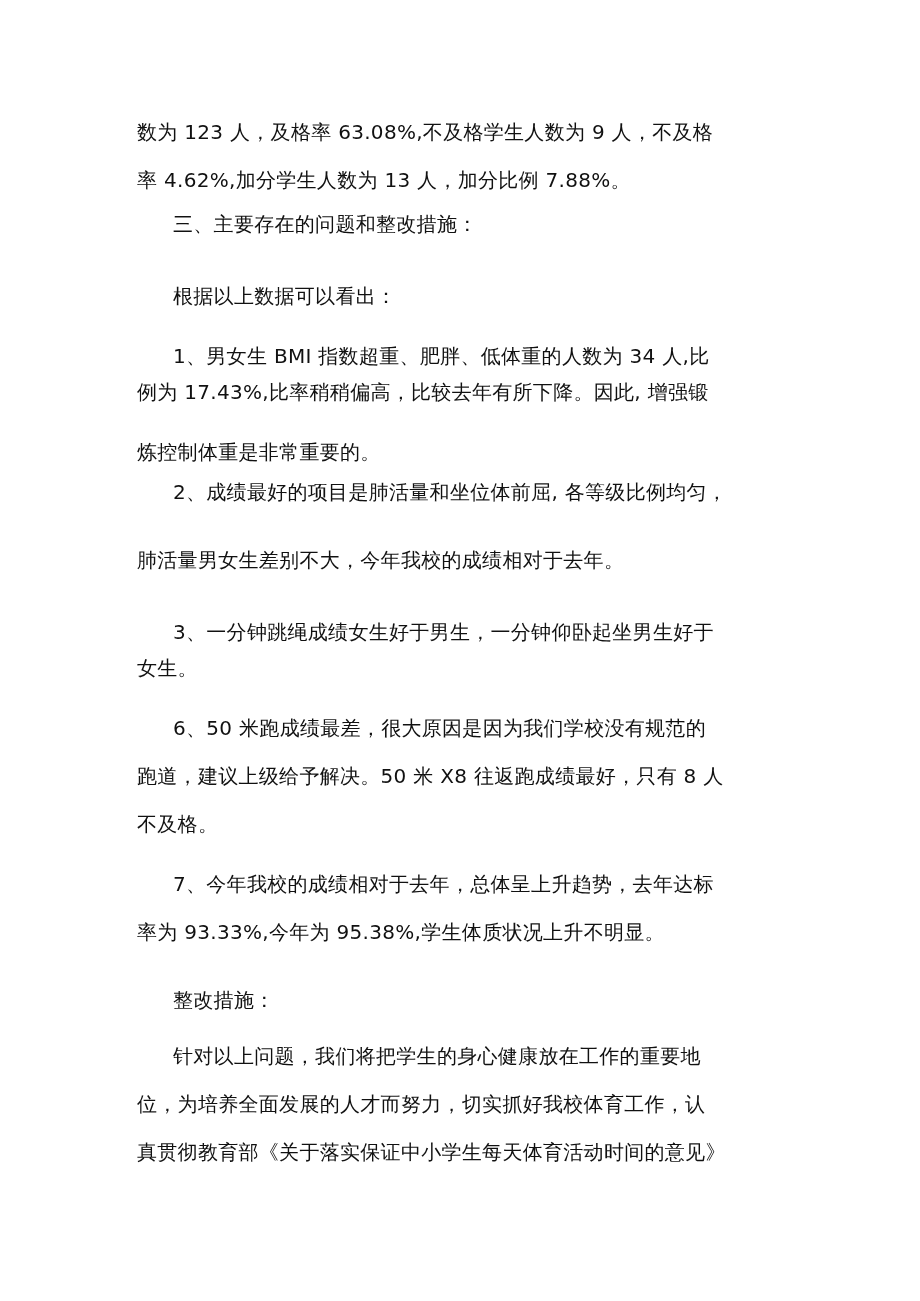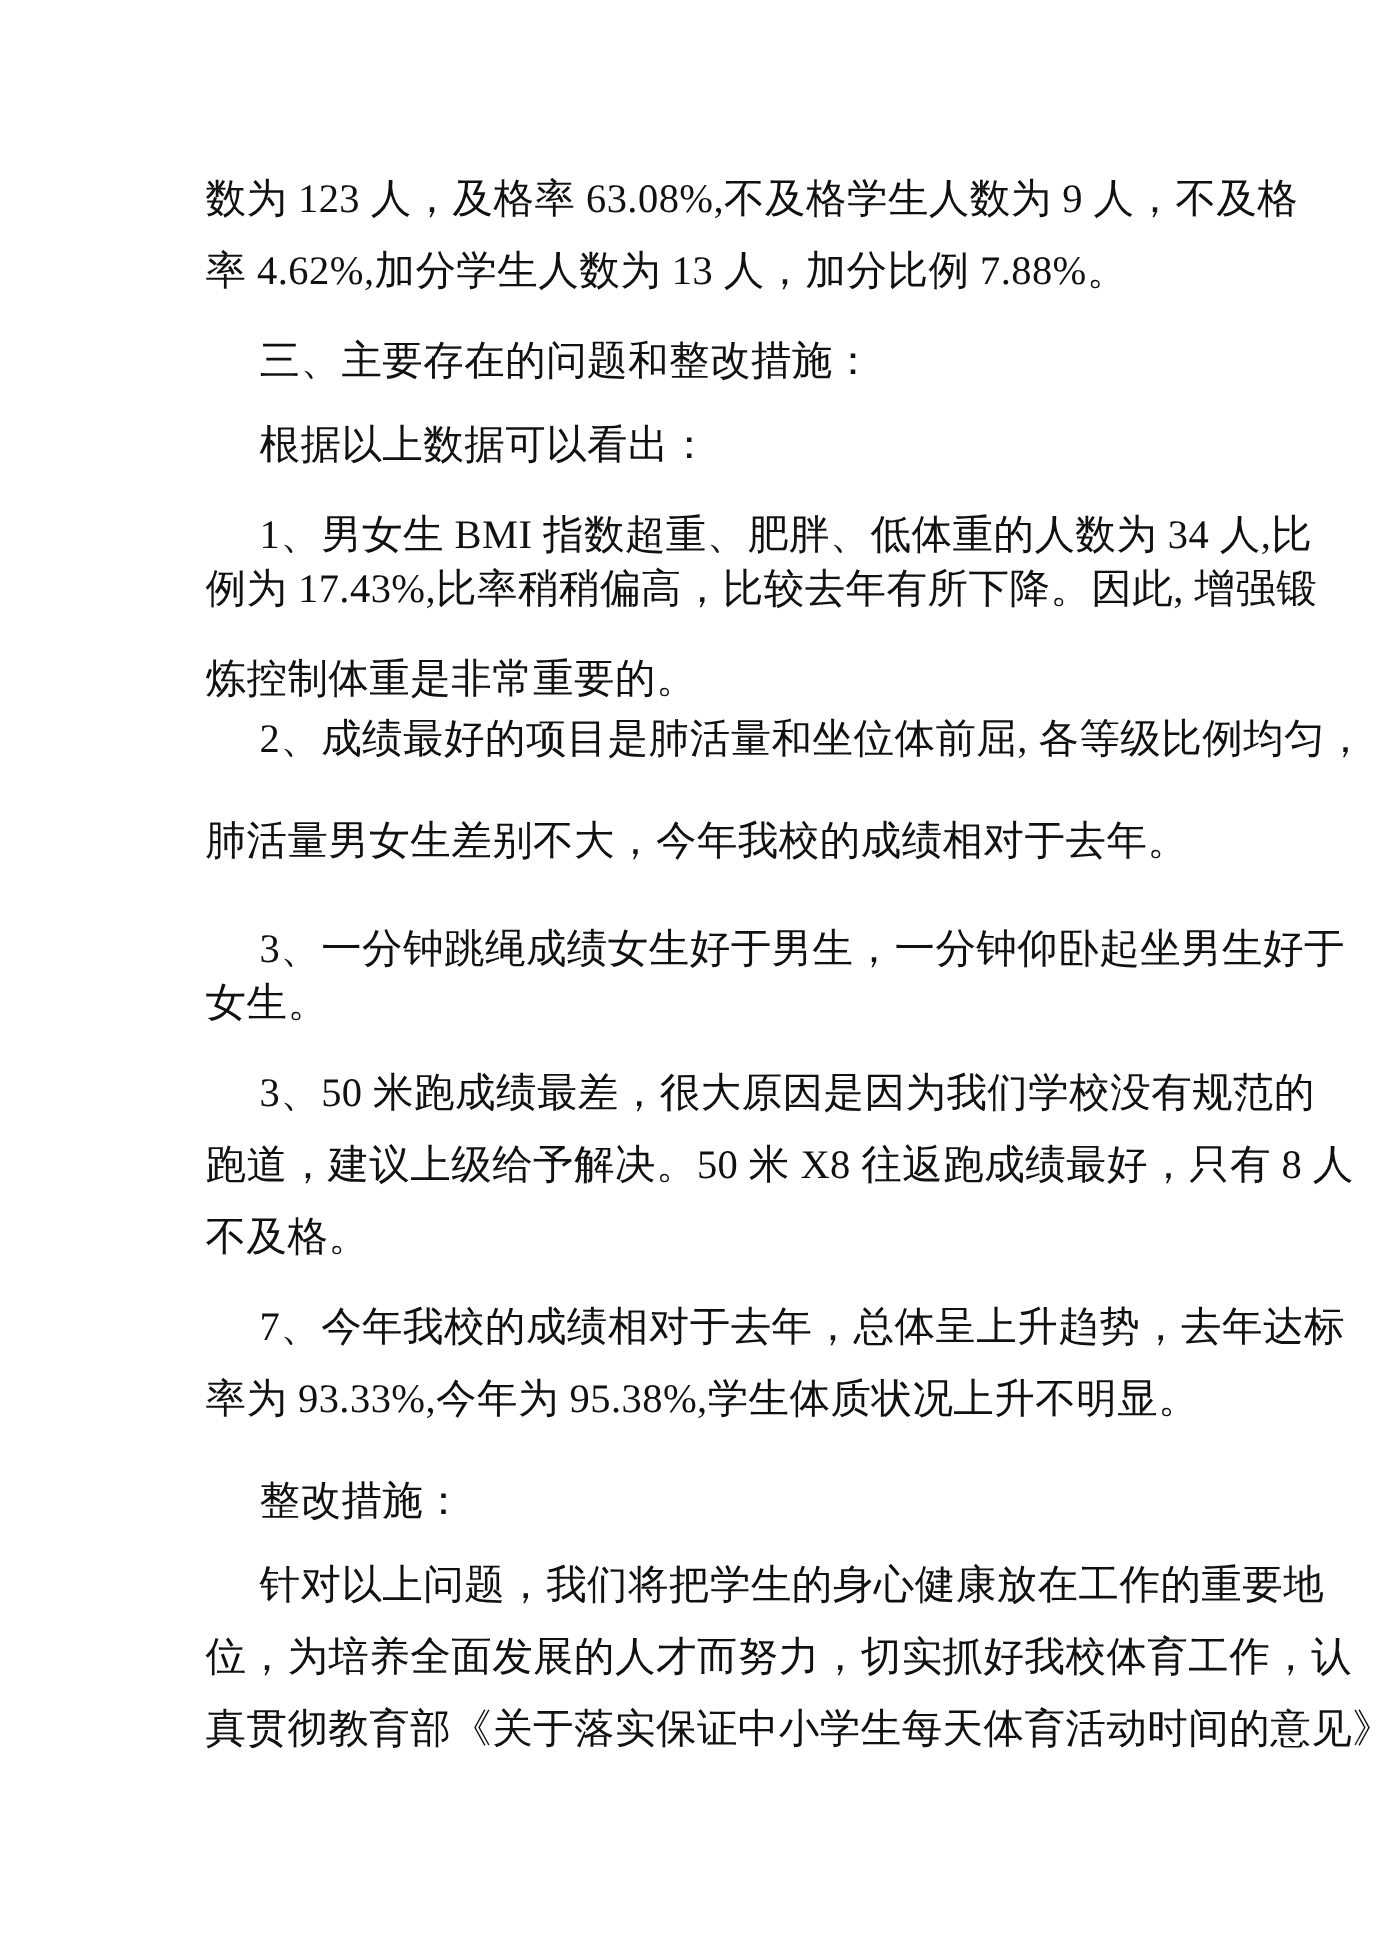"数为 123 人，及格率 63.08%,不及格学生人数为 9" .line { font-family: Liberation Serif, serif -> none; font-size: 27px -> 20px }
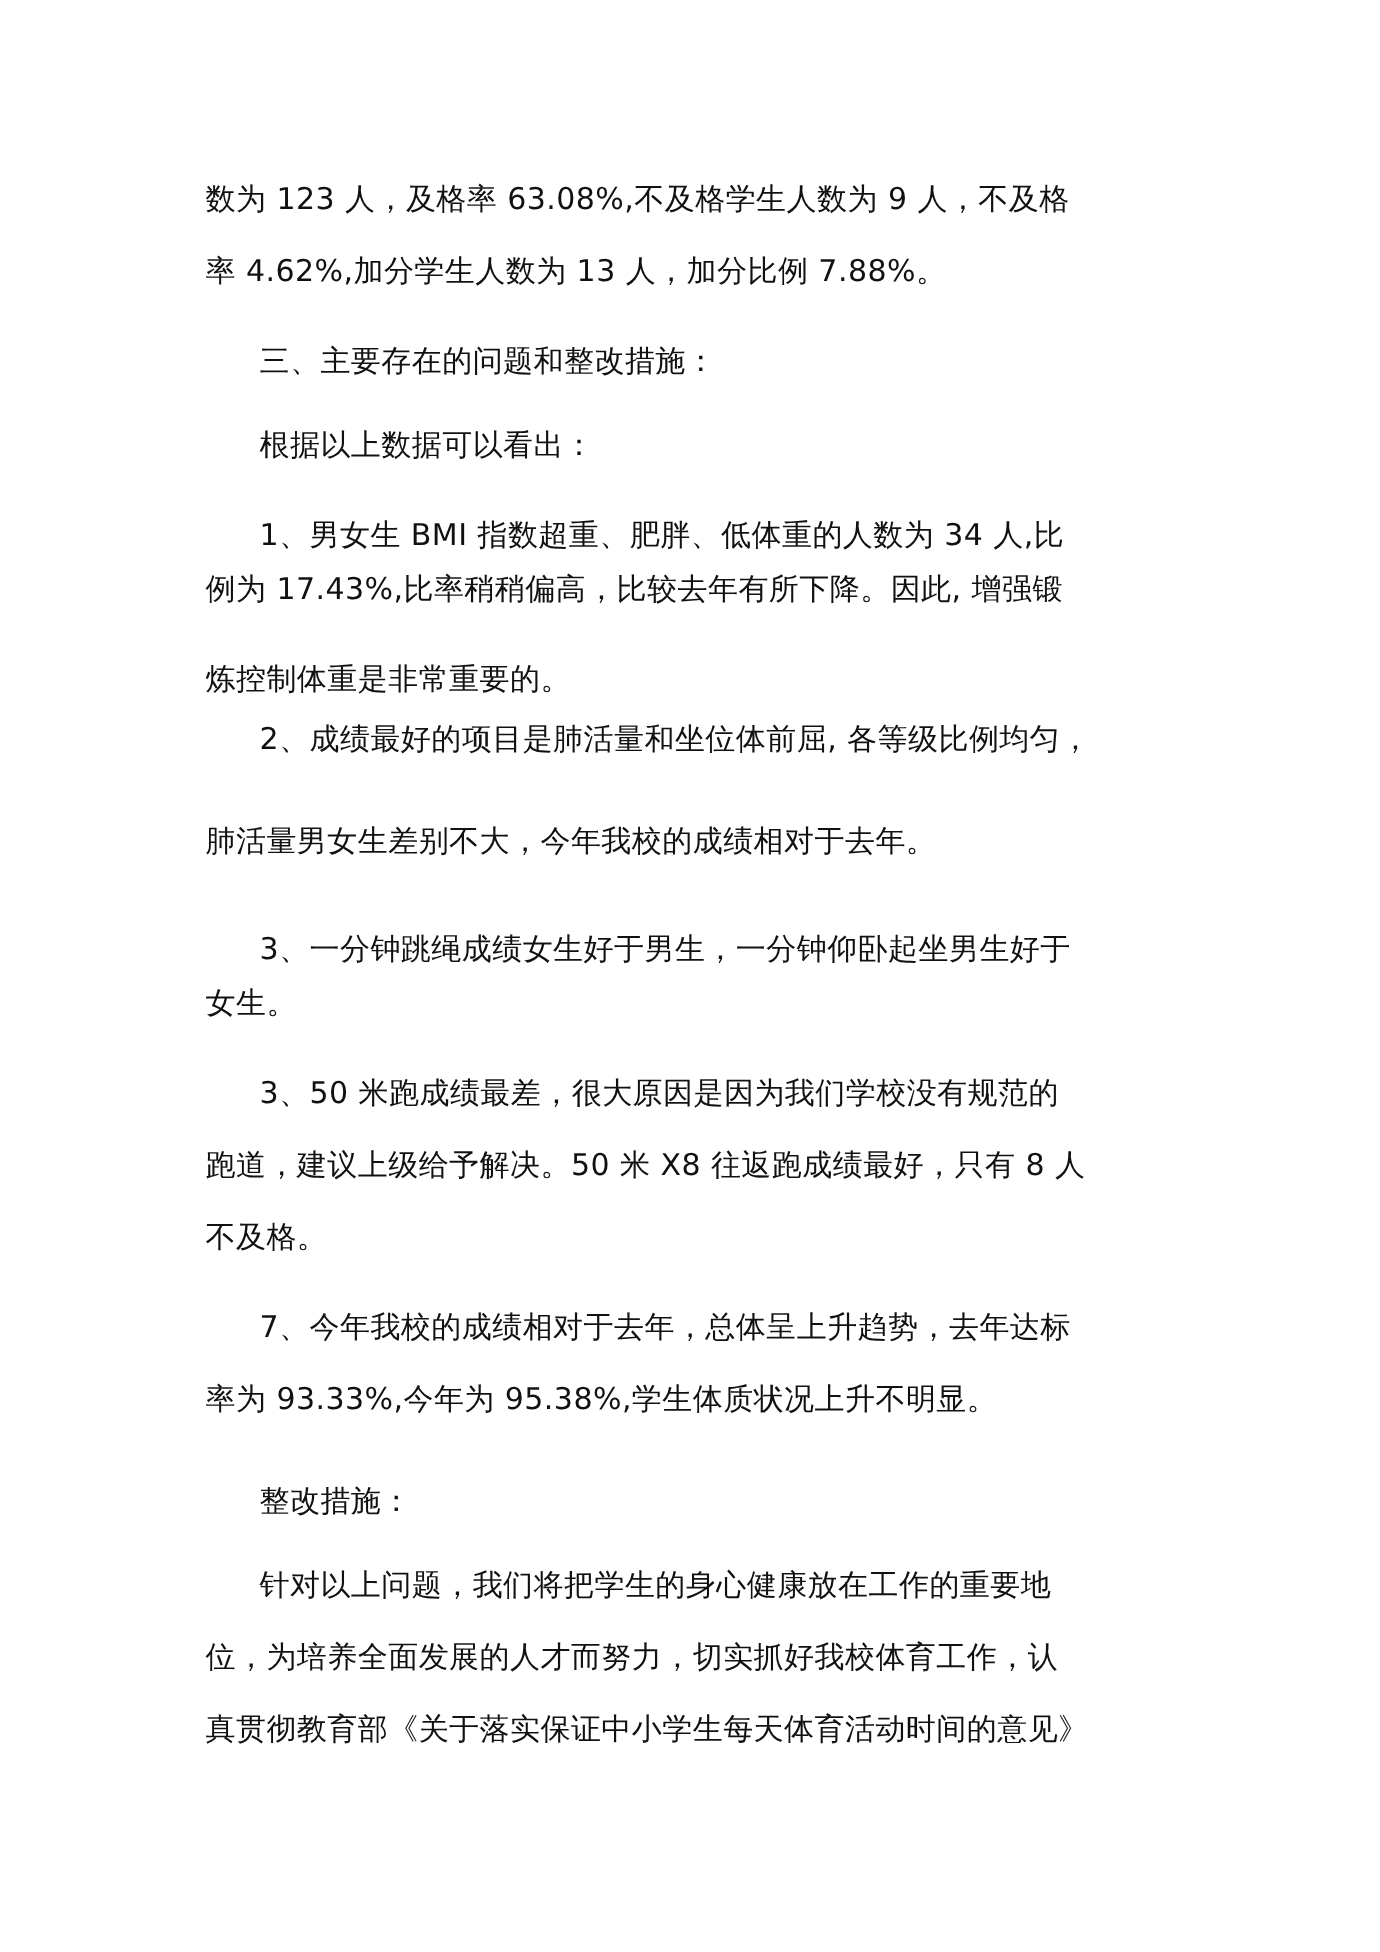"三、主要存在的问题和整改措施：" div.line { top: 108px -> 92px }
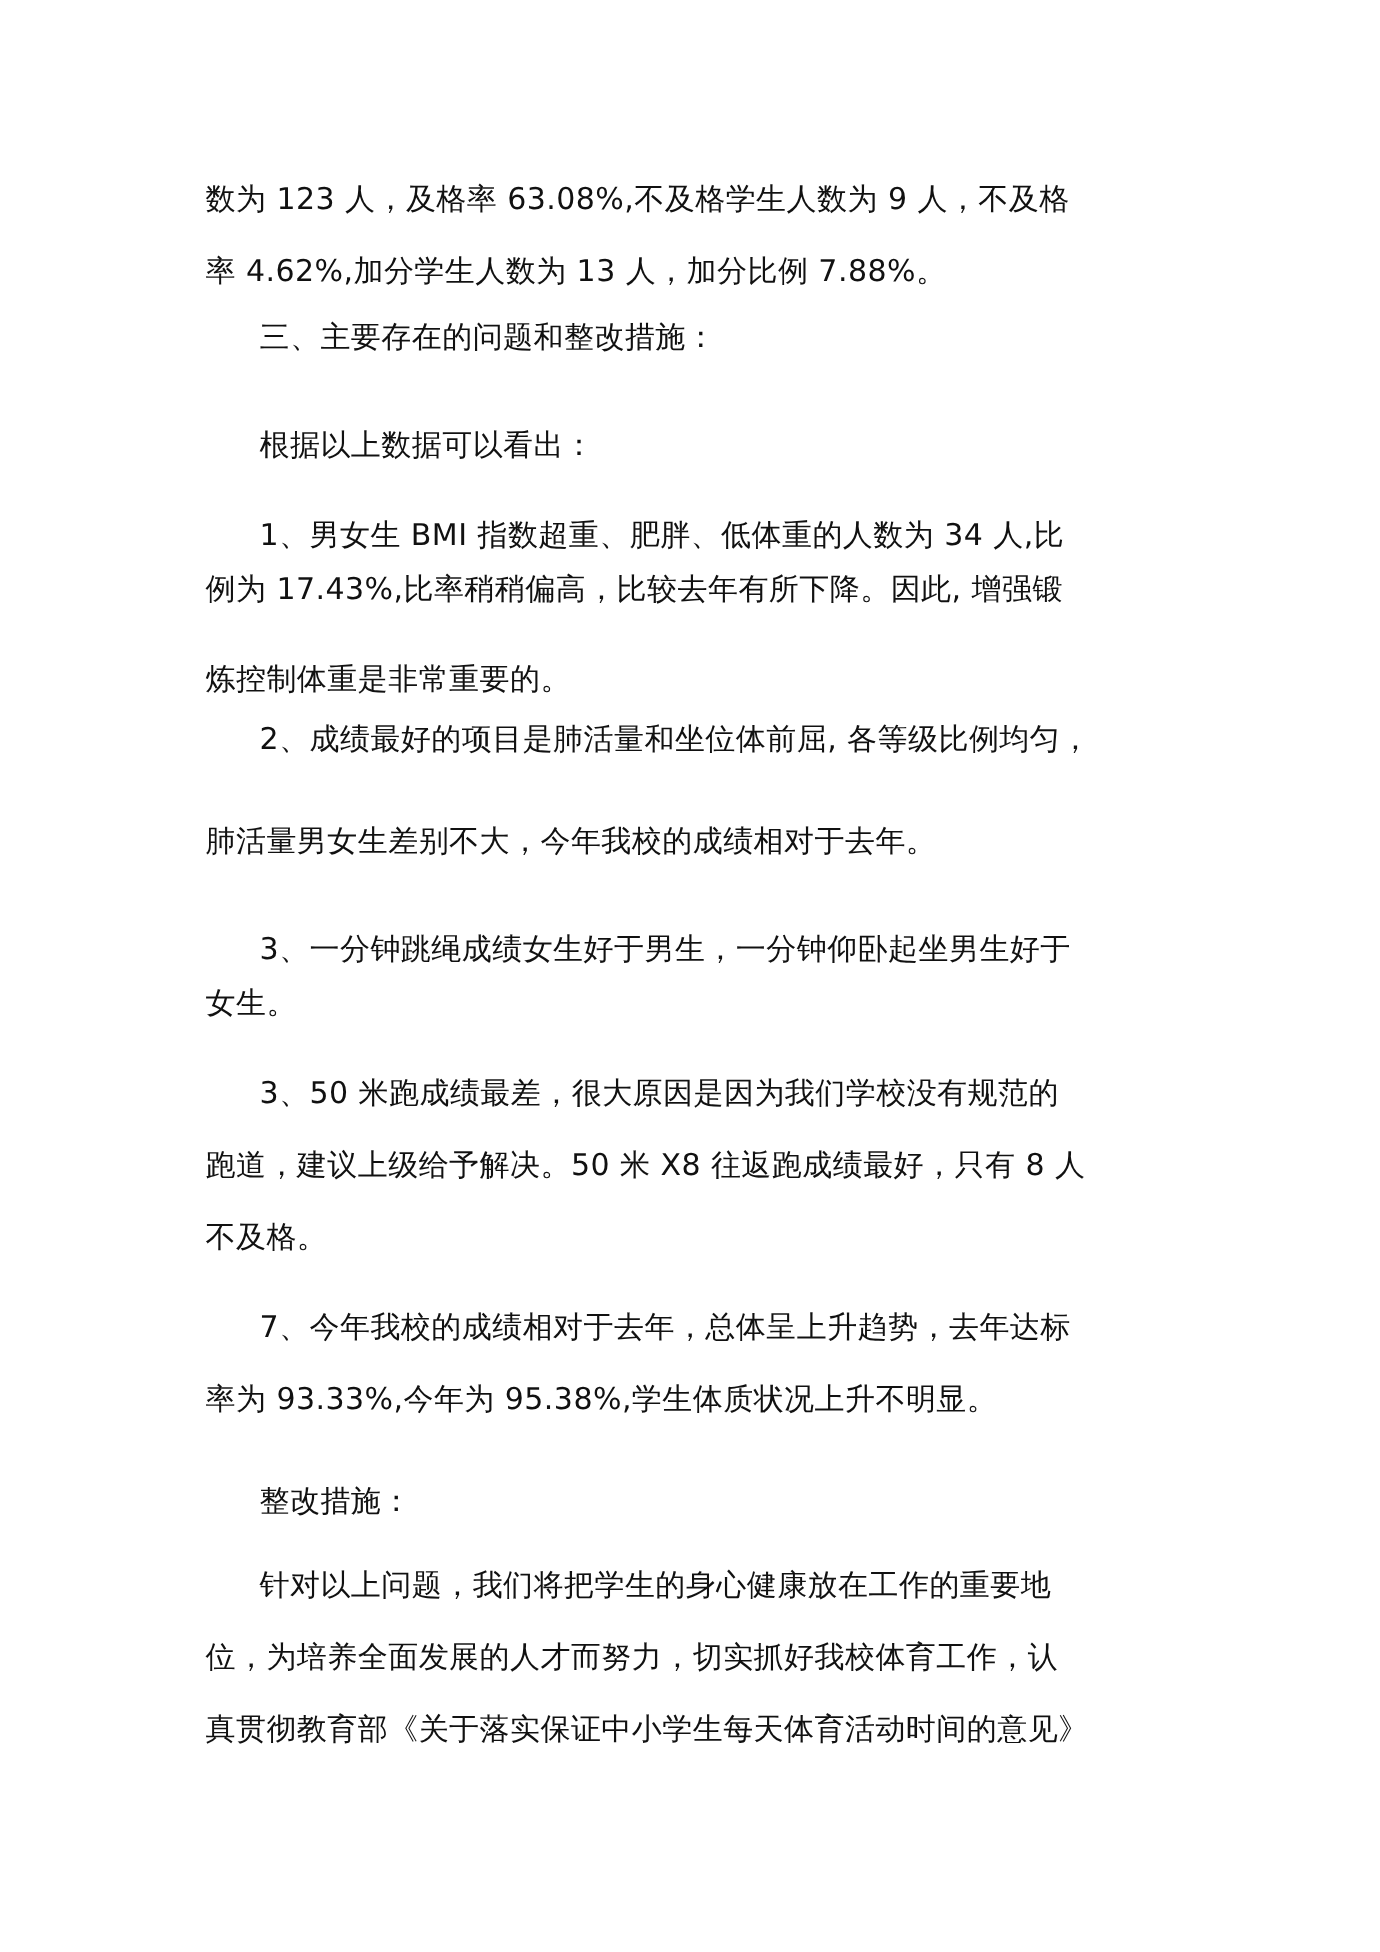"3、50 米跑成绩最差，很大原因是因为我们学校没有规范的" div.line { text: 3 -> 6 }
